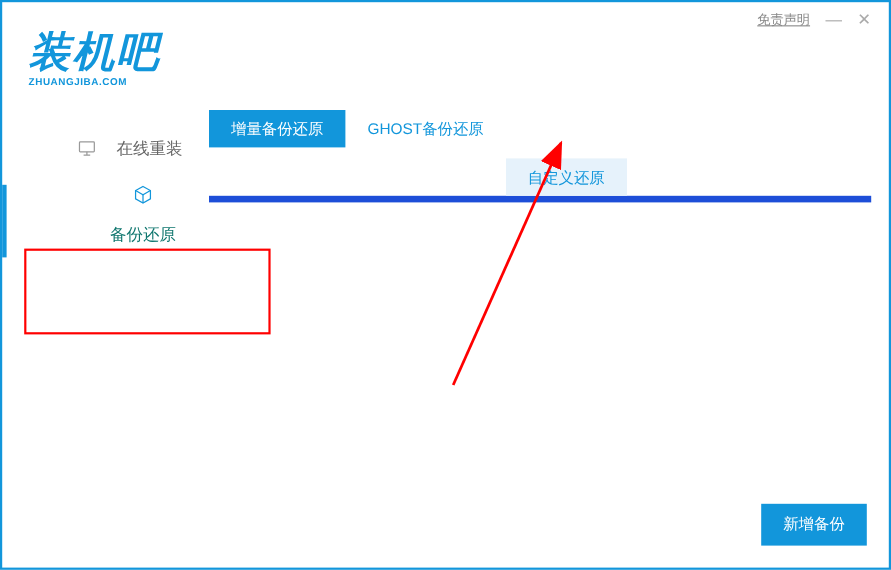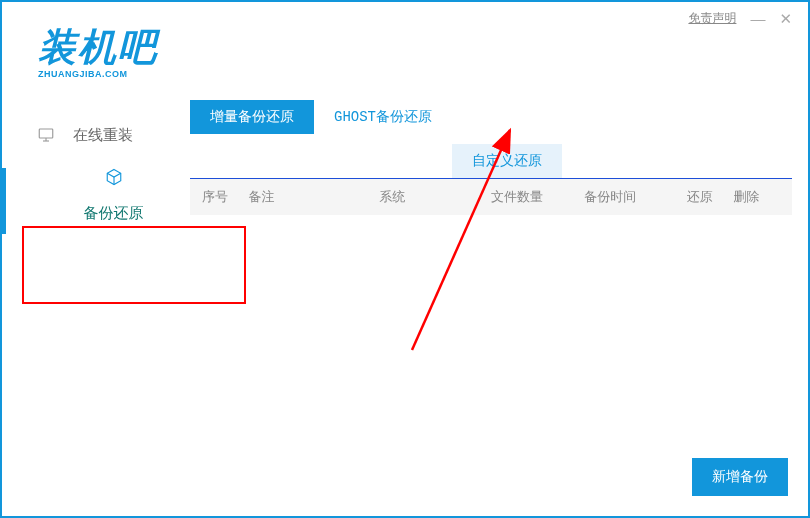"装机吧" .logo { left: 36px -> 24px }
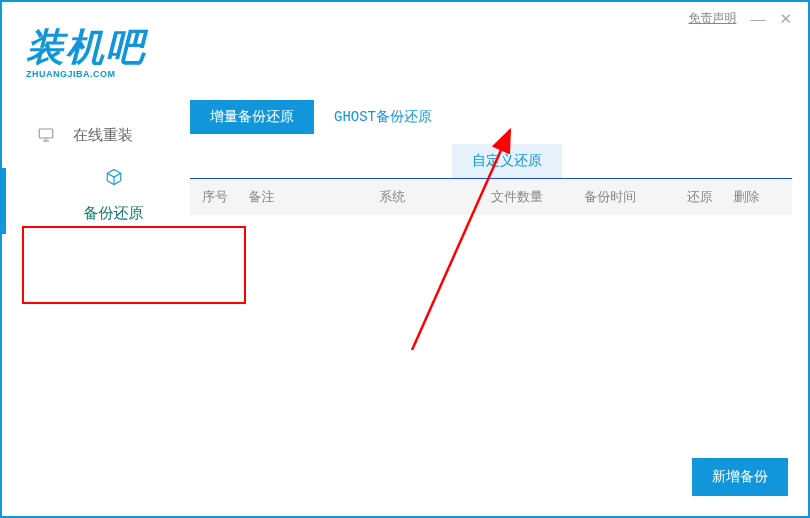"增量备份还原" .tabs { border-bottom: 1px solid #1d4ed8 -> 6px solid #1d4ed8; font-family: Liberation Mono, monospace -> none }
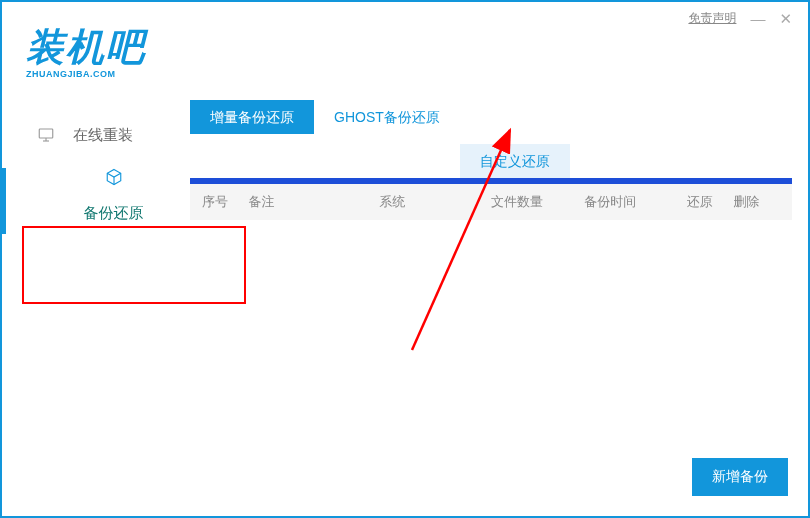"在线重装" .sidebar-item { padding-left: 35px -> 68px }
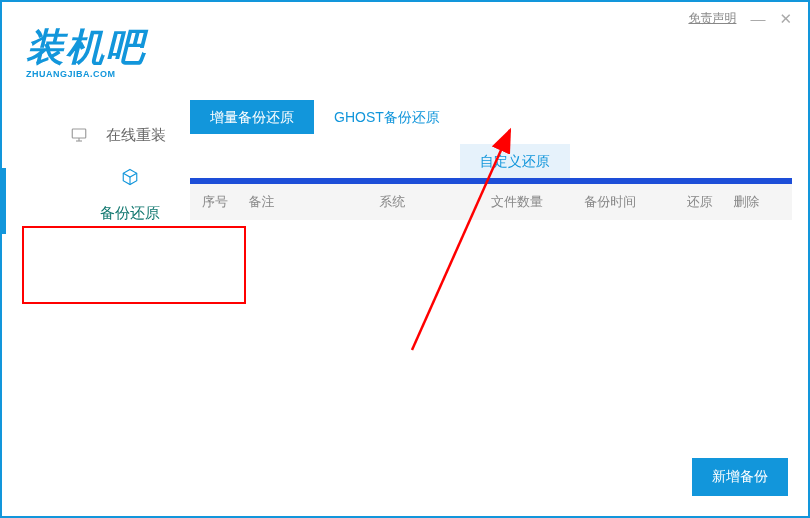"序号" div.table-header { html: <div> <div>序号</div> <div>备注</div> <div>系统</div> <div>文件数量</div> <div>备份时间</div> <div>还原</div> <div>删除</div> </div> -> none }
